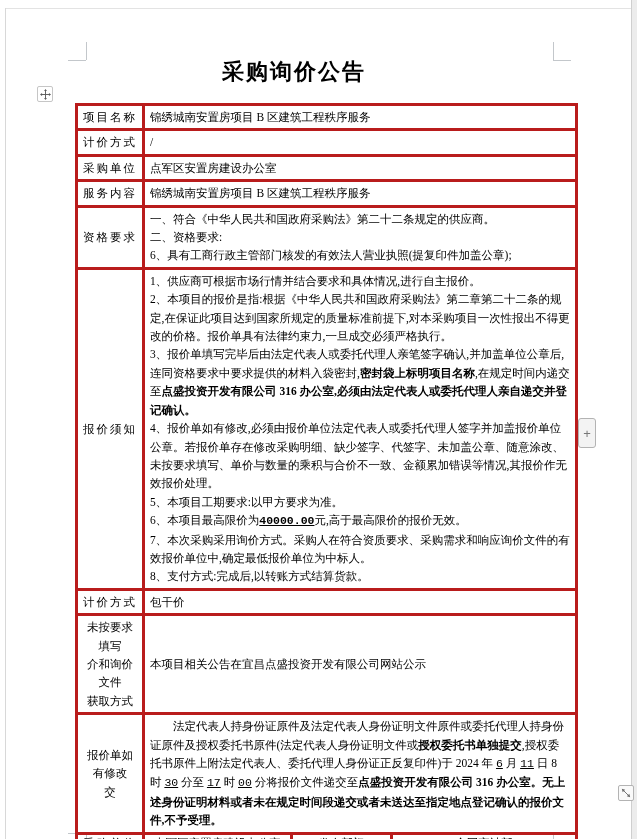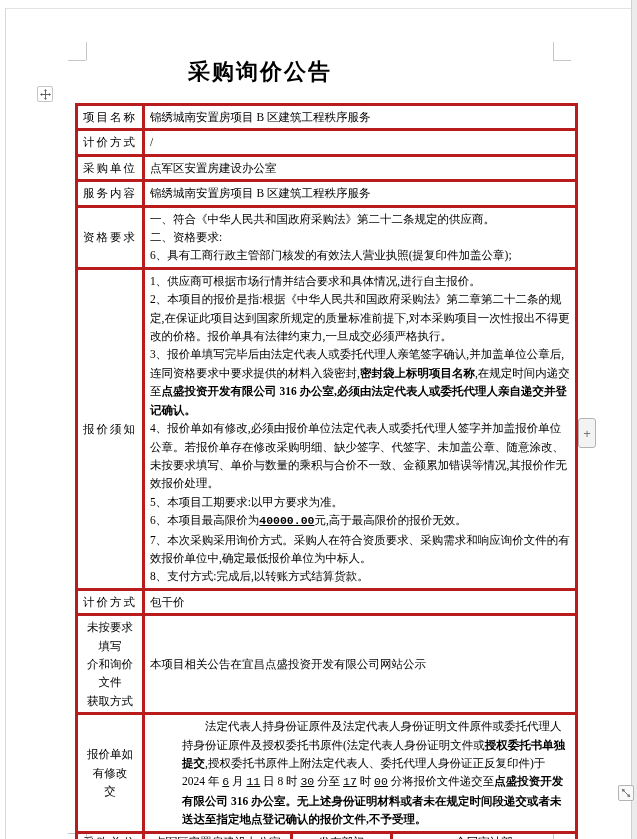"采购询价公告" .doc-title { padding-left: none -> 34px }
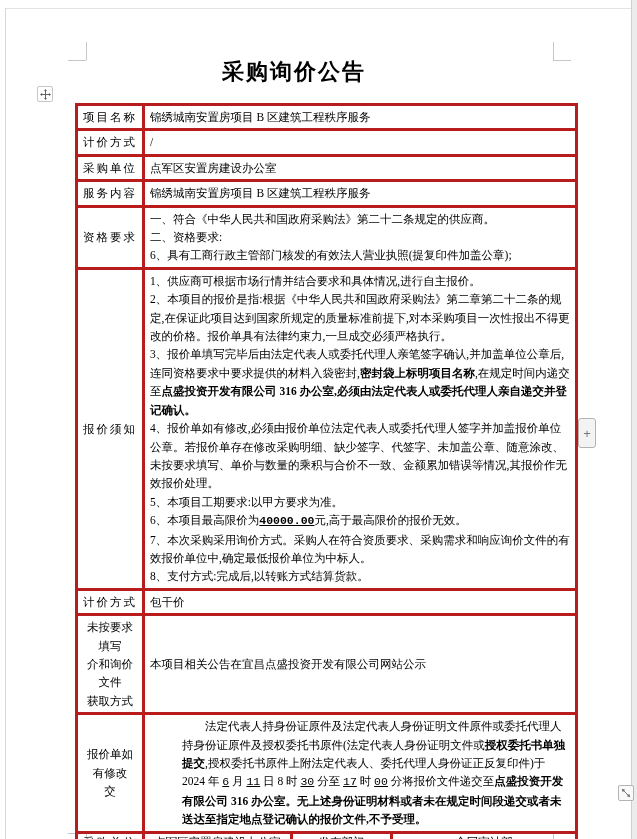"法定代表人持身份证原件及法定代表人身份证明文件原件或委托代理人持身份证原件及授权" td.val p.ind { margin-left: 32px -> none }
